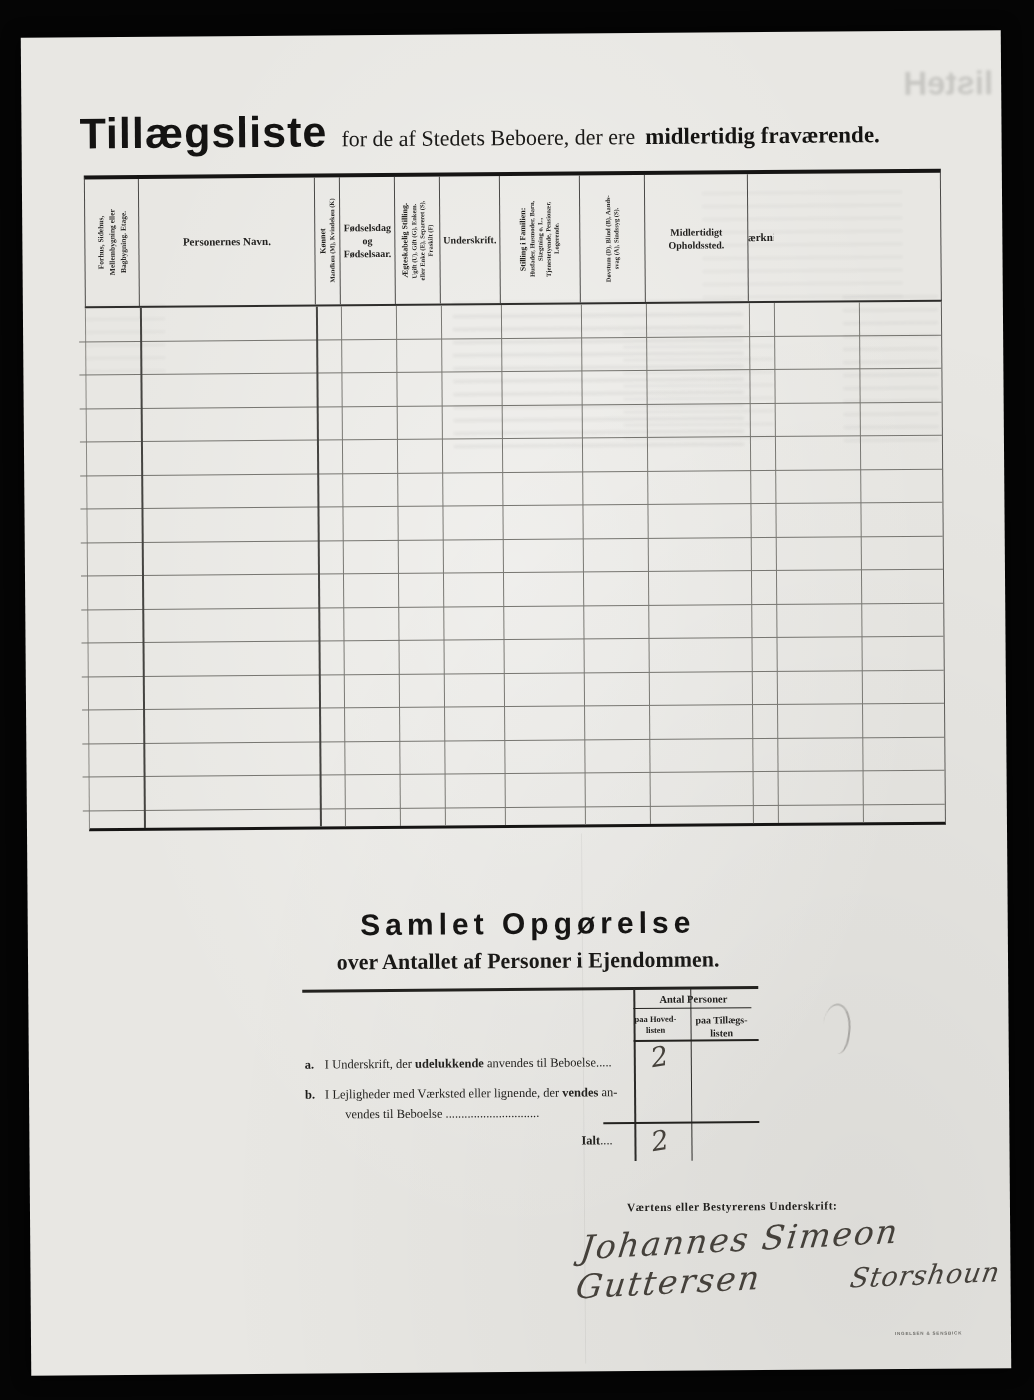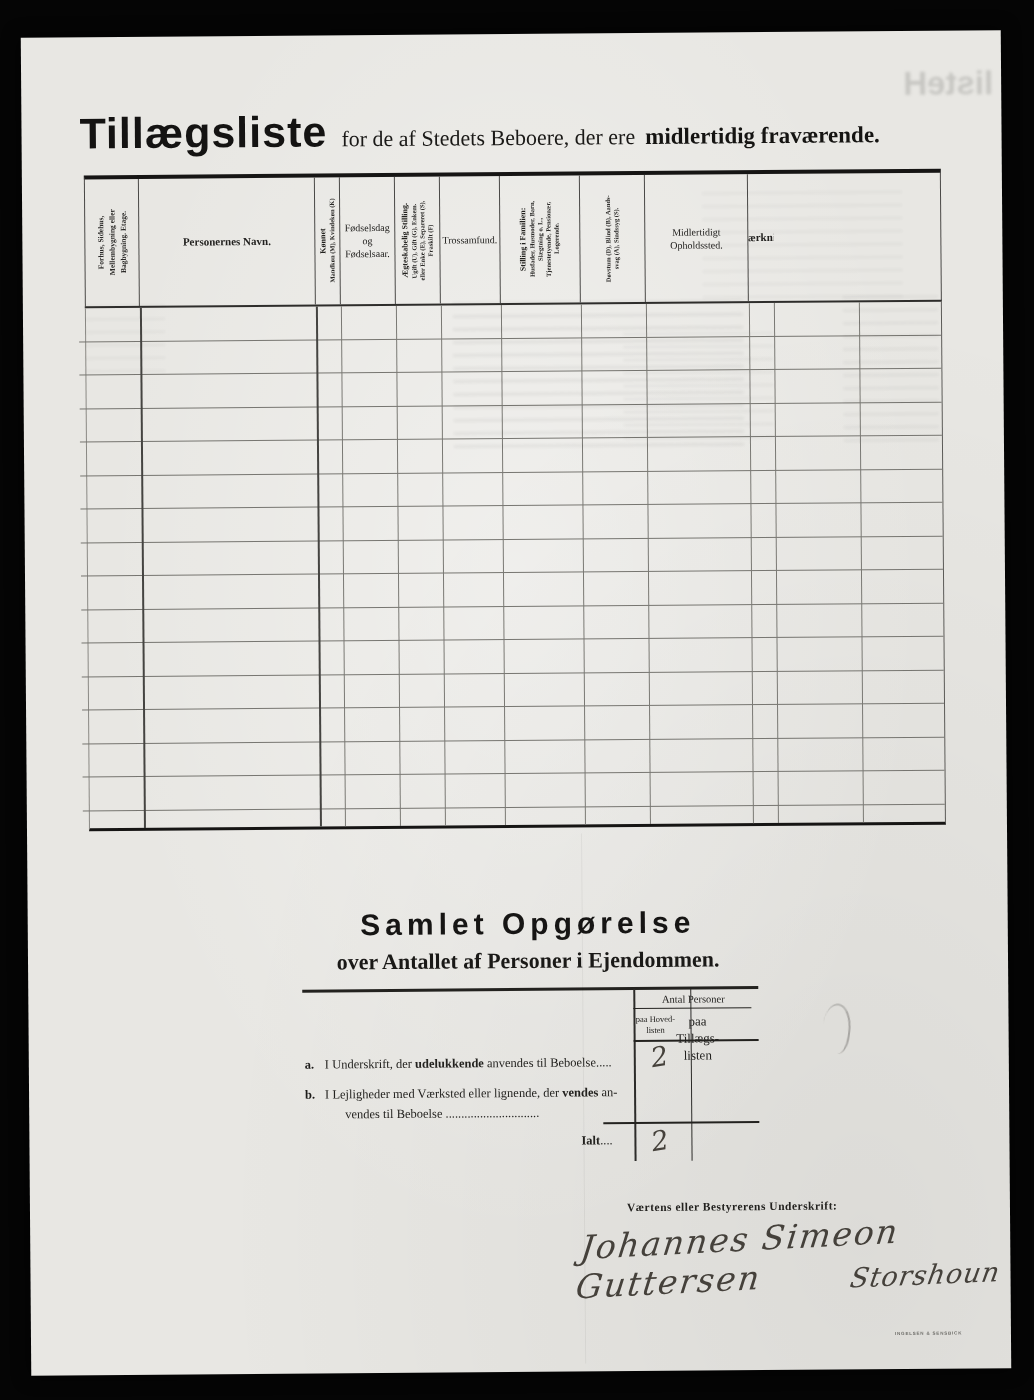"Fødselsdag" .flat-sm { font-weight: normal -> bold }
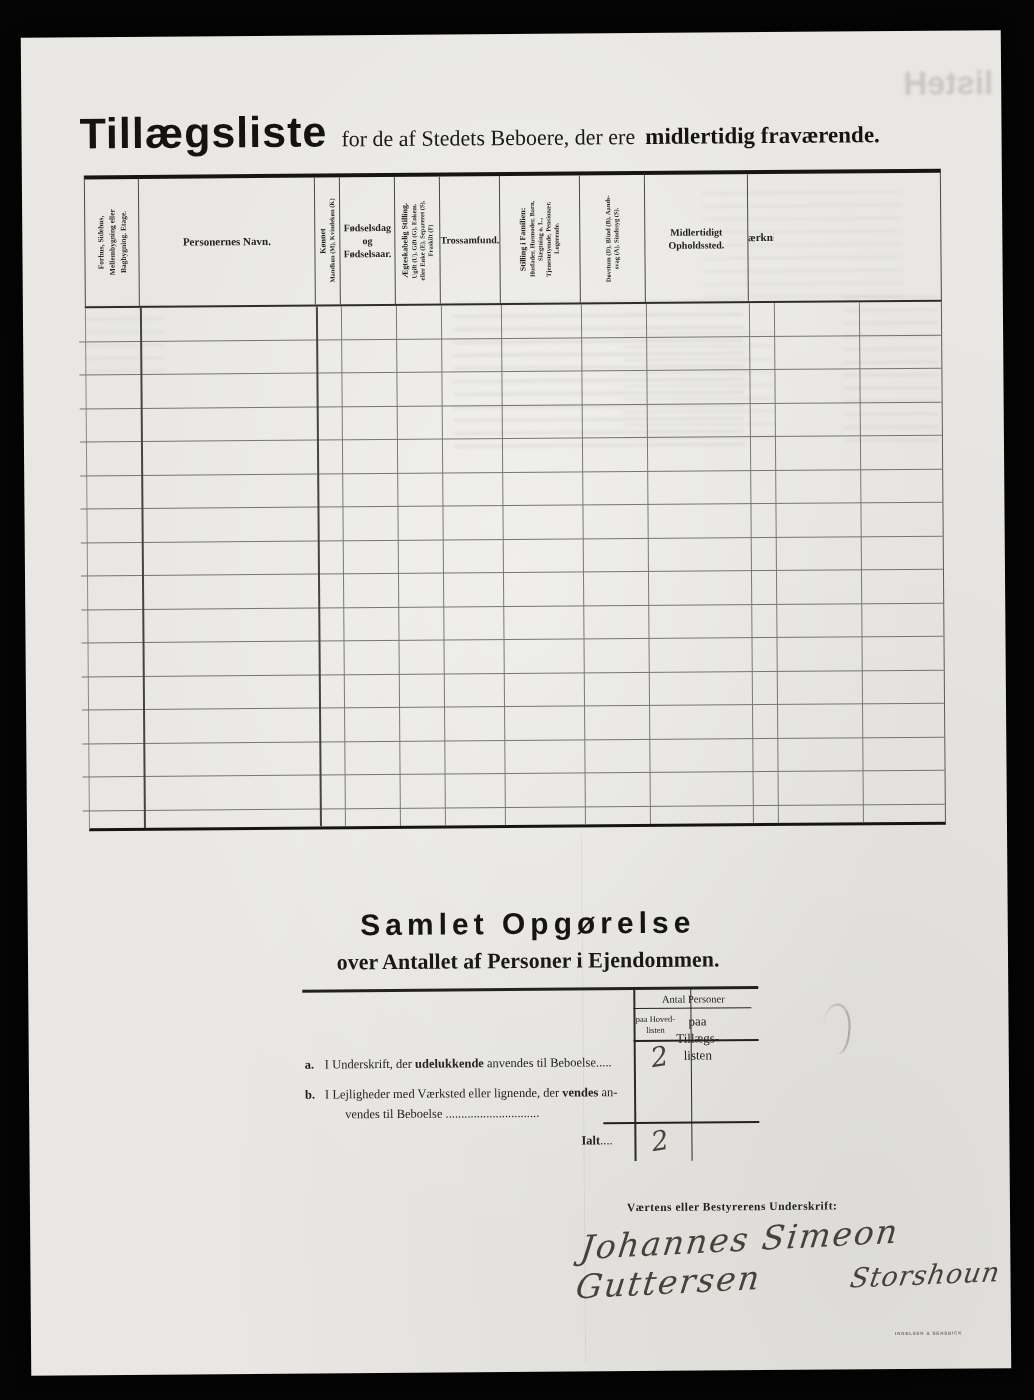"Trossamfund." span.pre { text: Trossamfund -> Underskrift }
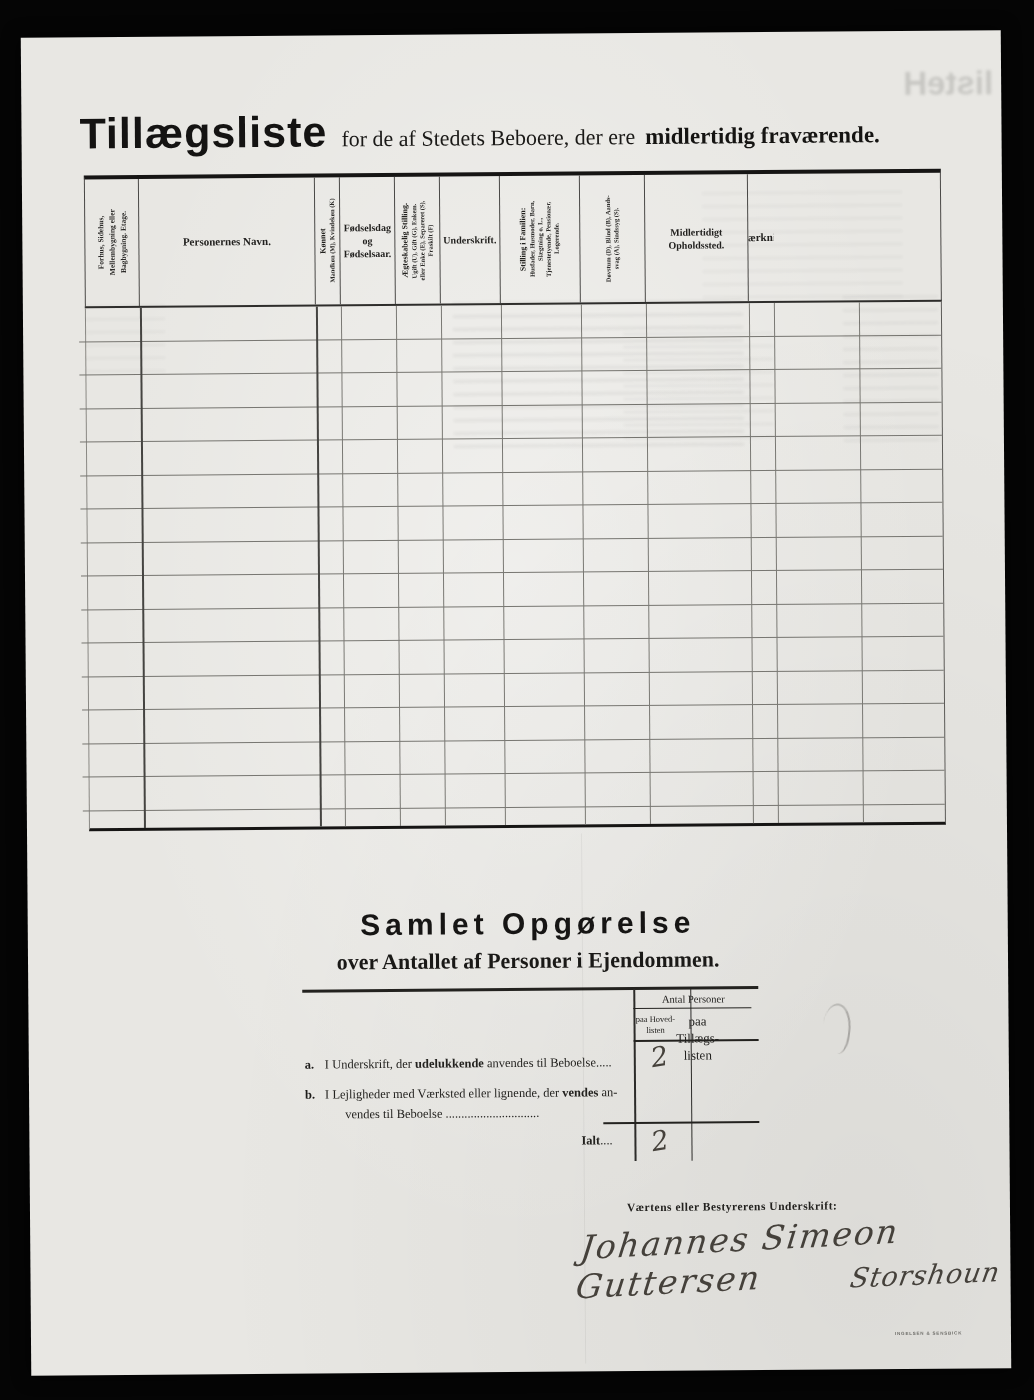"Antal Personer" .mini-head { font-weight: normal -> bold }
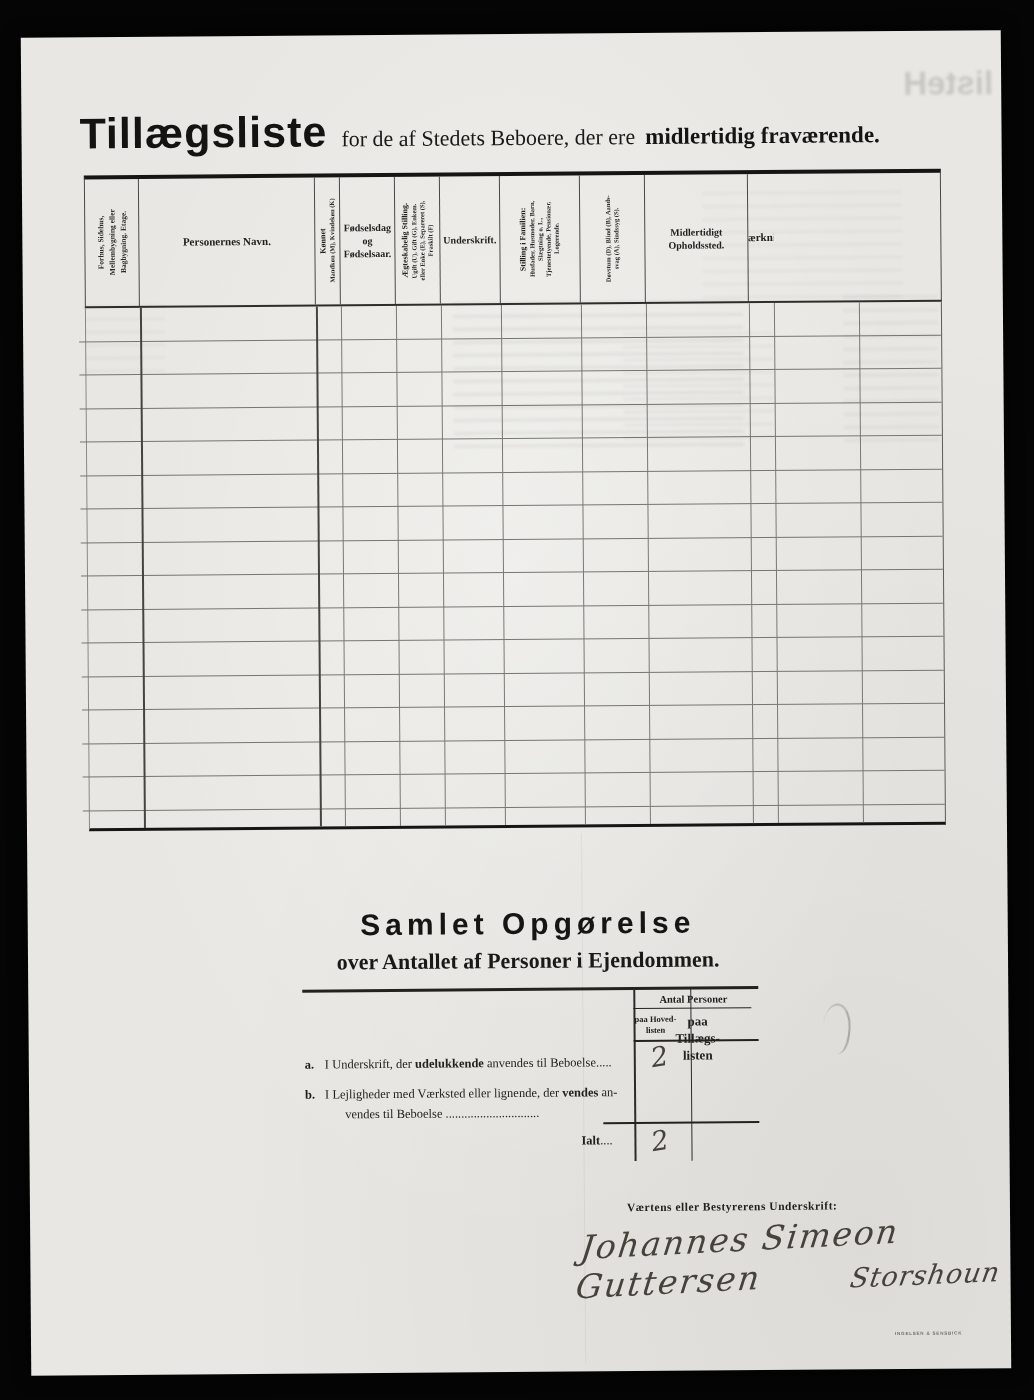"paa Tillægs-" div.mini-head { font-size: 13px -> 10px; left: 639px -> 663px }
